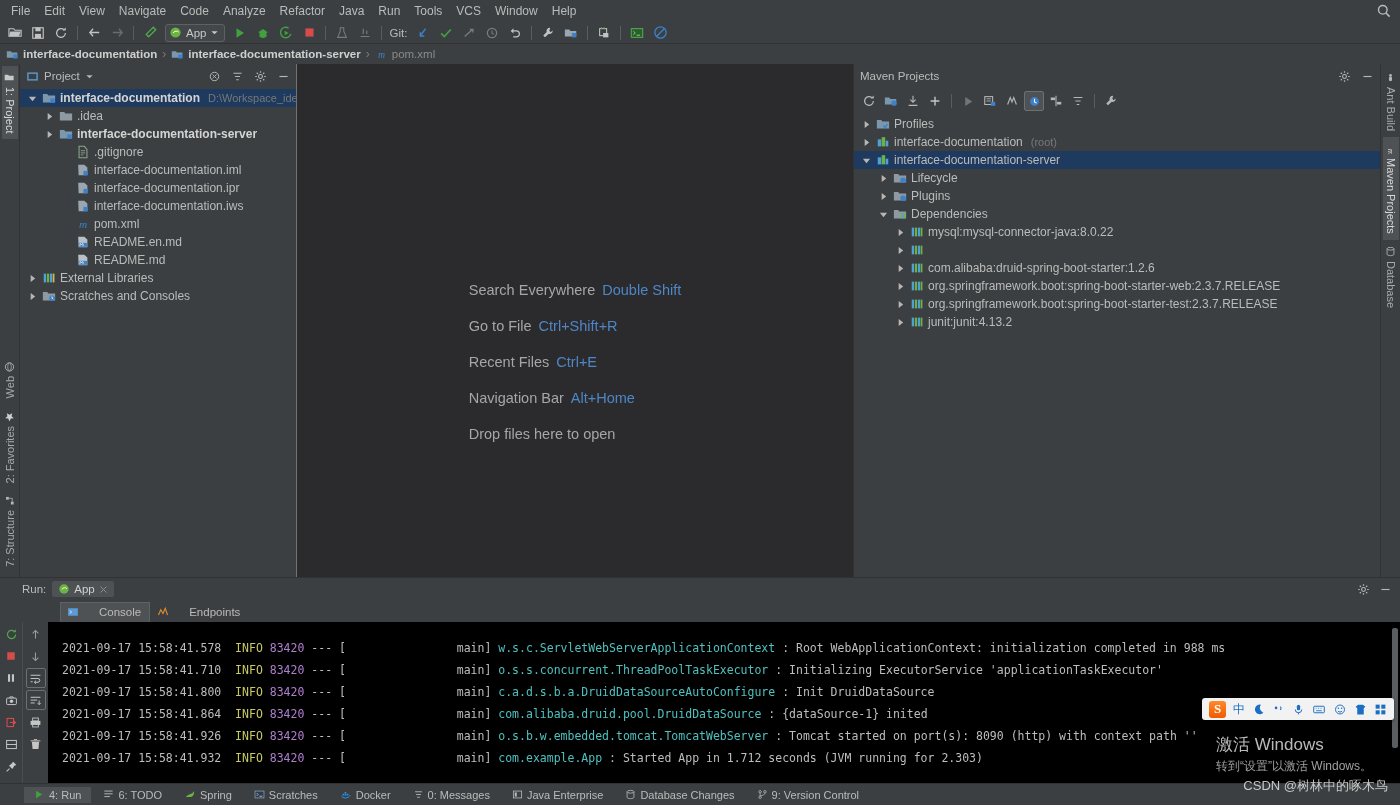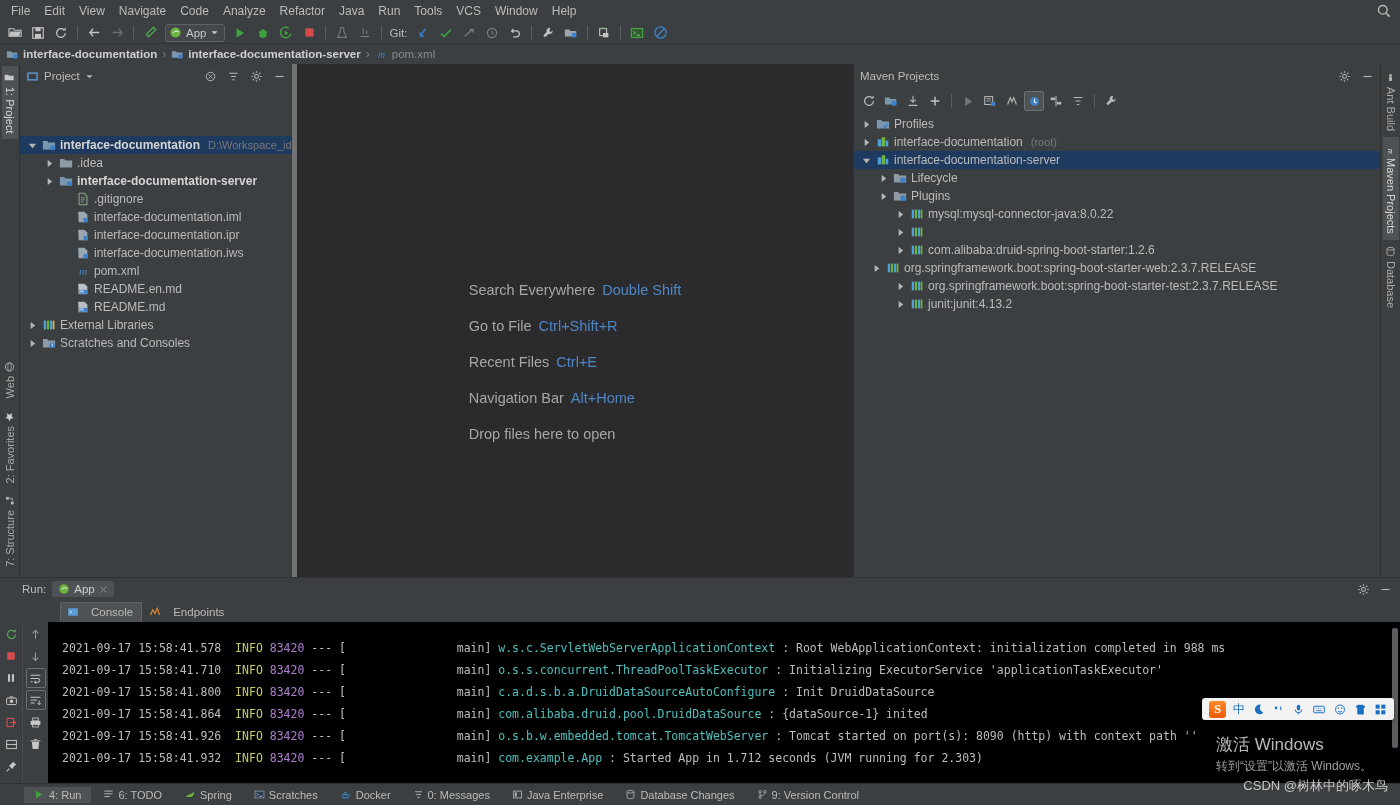"Project" .project-panel { border-right: 5px solid #737373 -> 1px solid #737373; gap: 47px -> none }
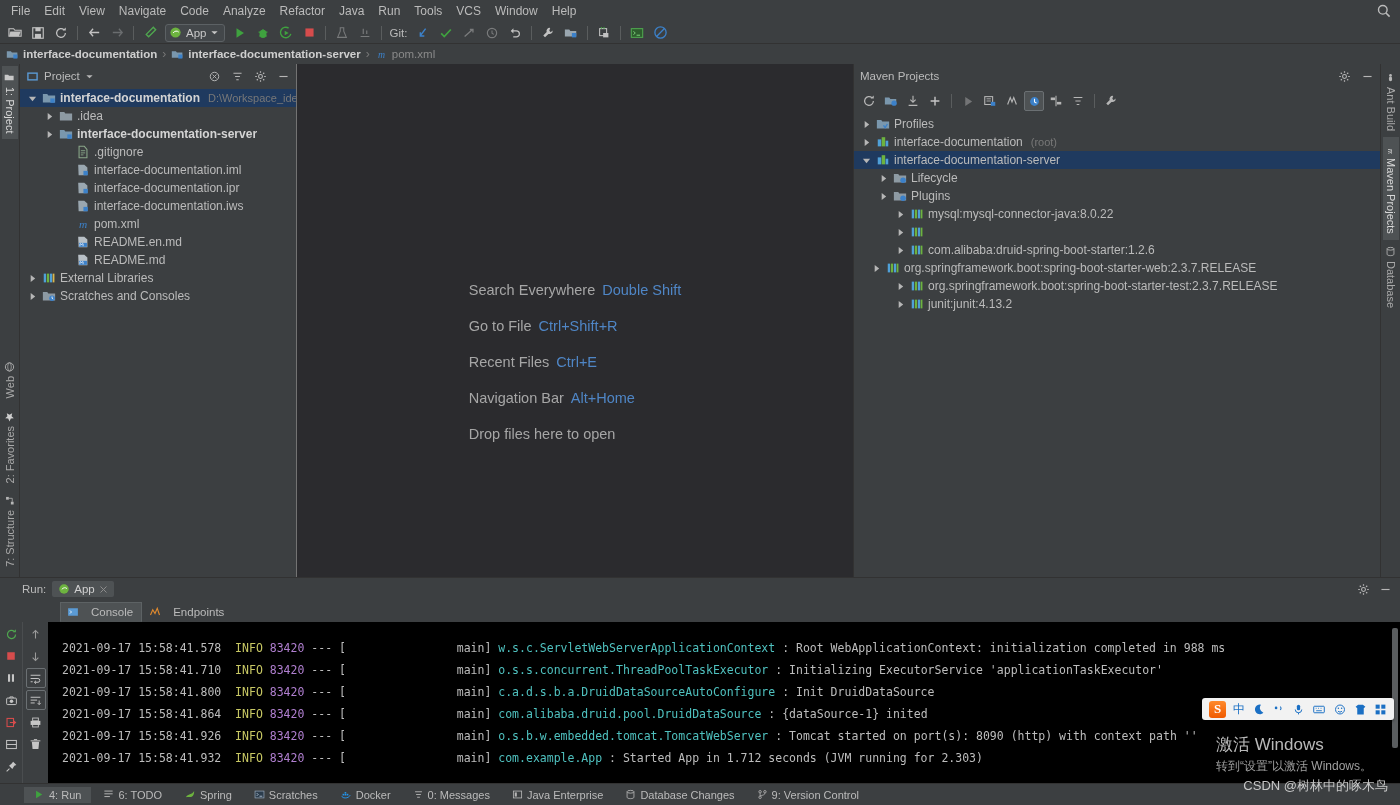"Dependencies" div.trow { html: none -> <div> <span> <svg> <path></path> </svg> </span> <span><svg> <path></path> <rect></rect> <rect></rect> <rect></rect> </svg></span> <span>Dependencies</span> </div> }
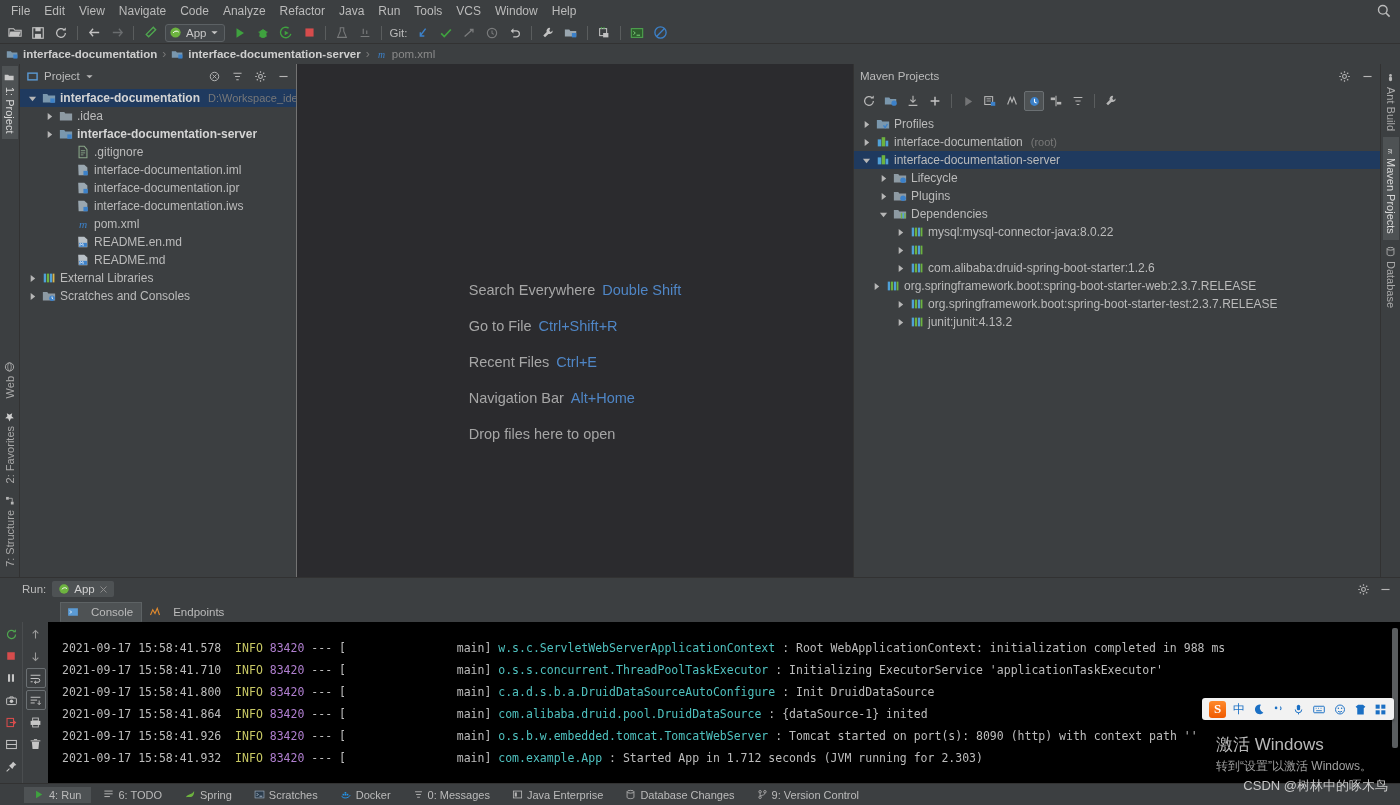"org.springframework.boot:spring-boot-starter-web" div.trow { padding-left: 16px -> 40px }
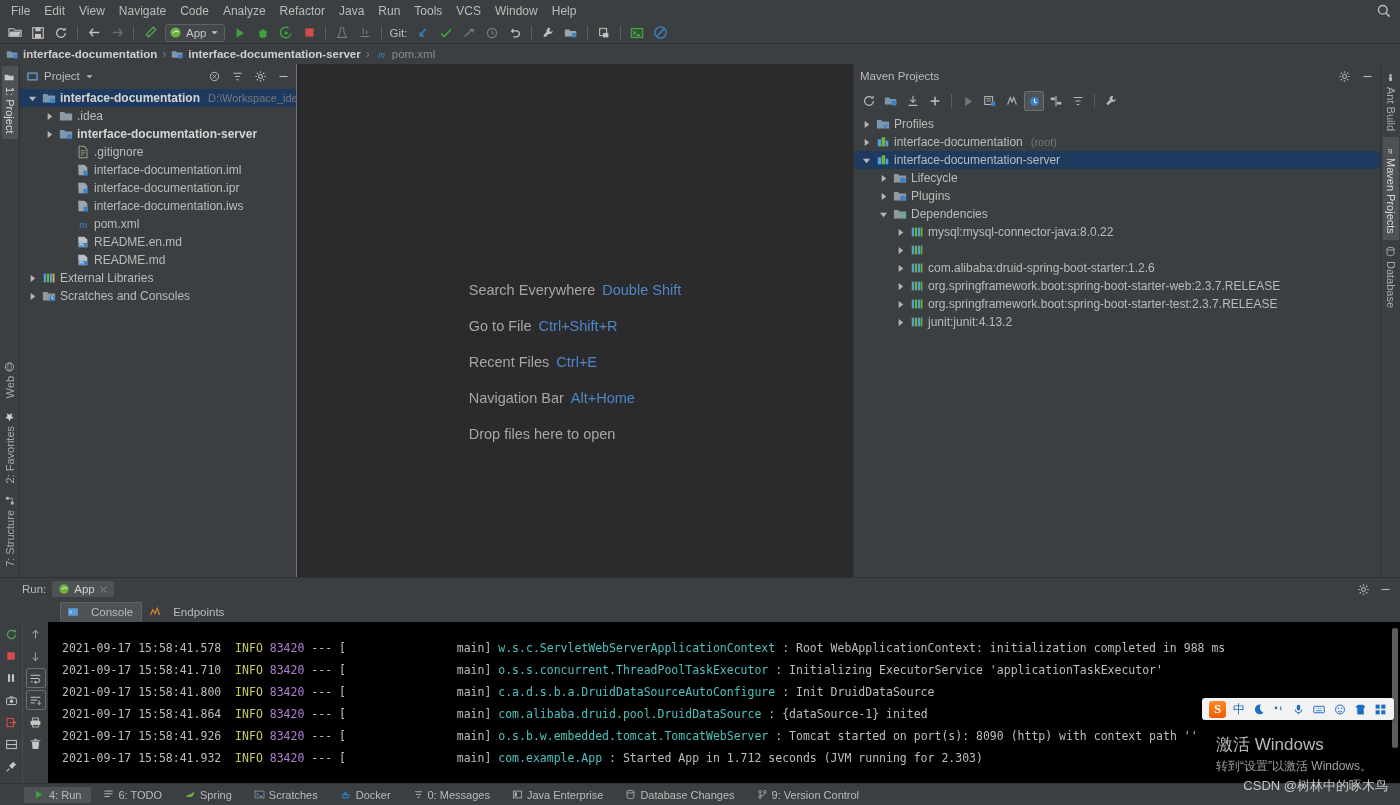"Console" .subtab { gap: 12px -> 20px }
